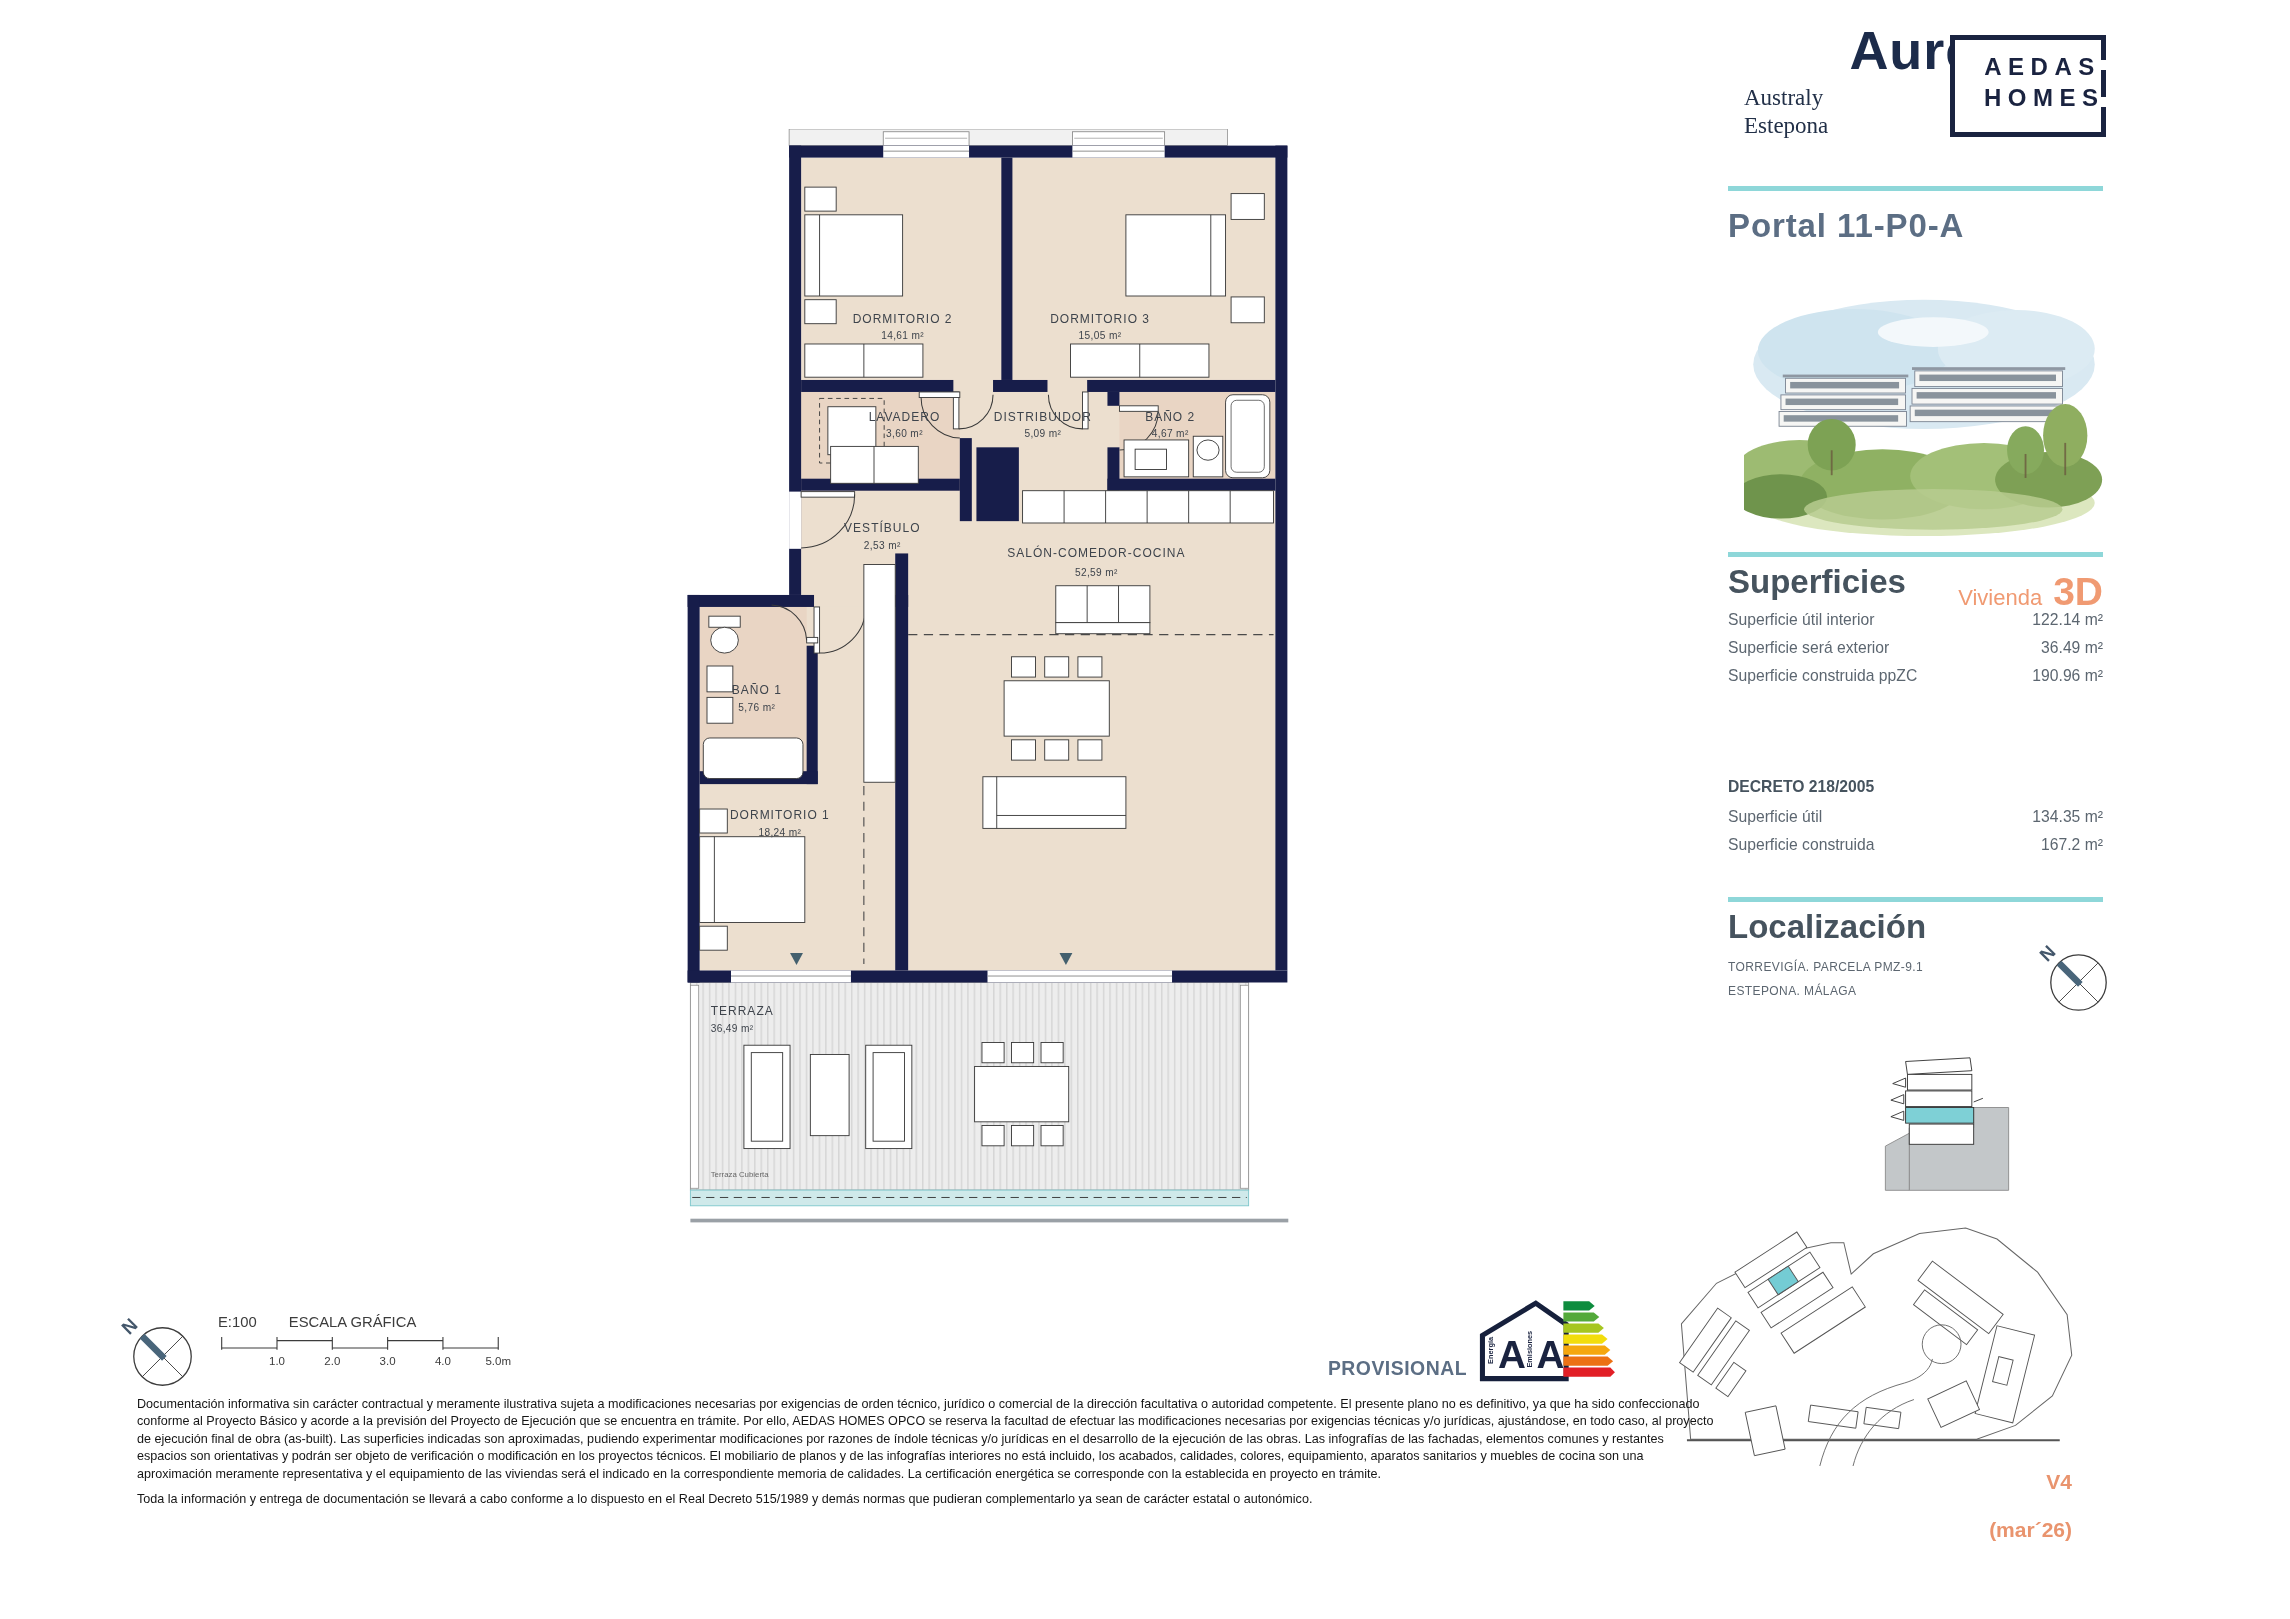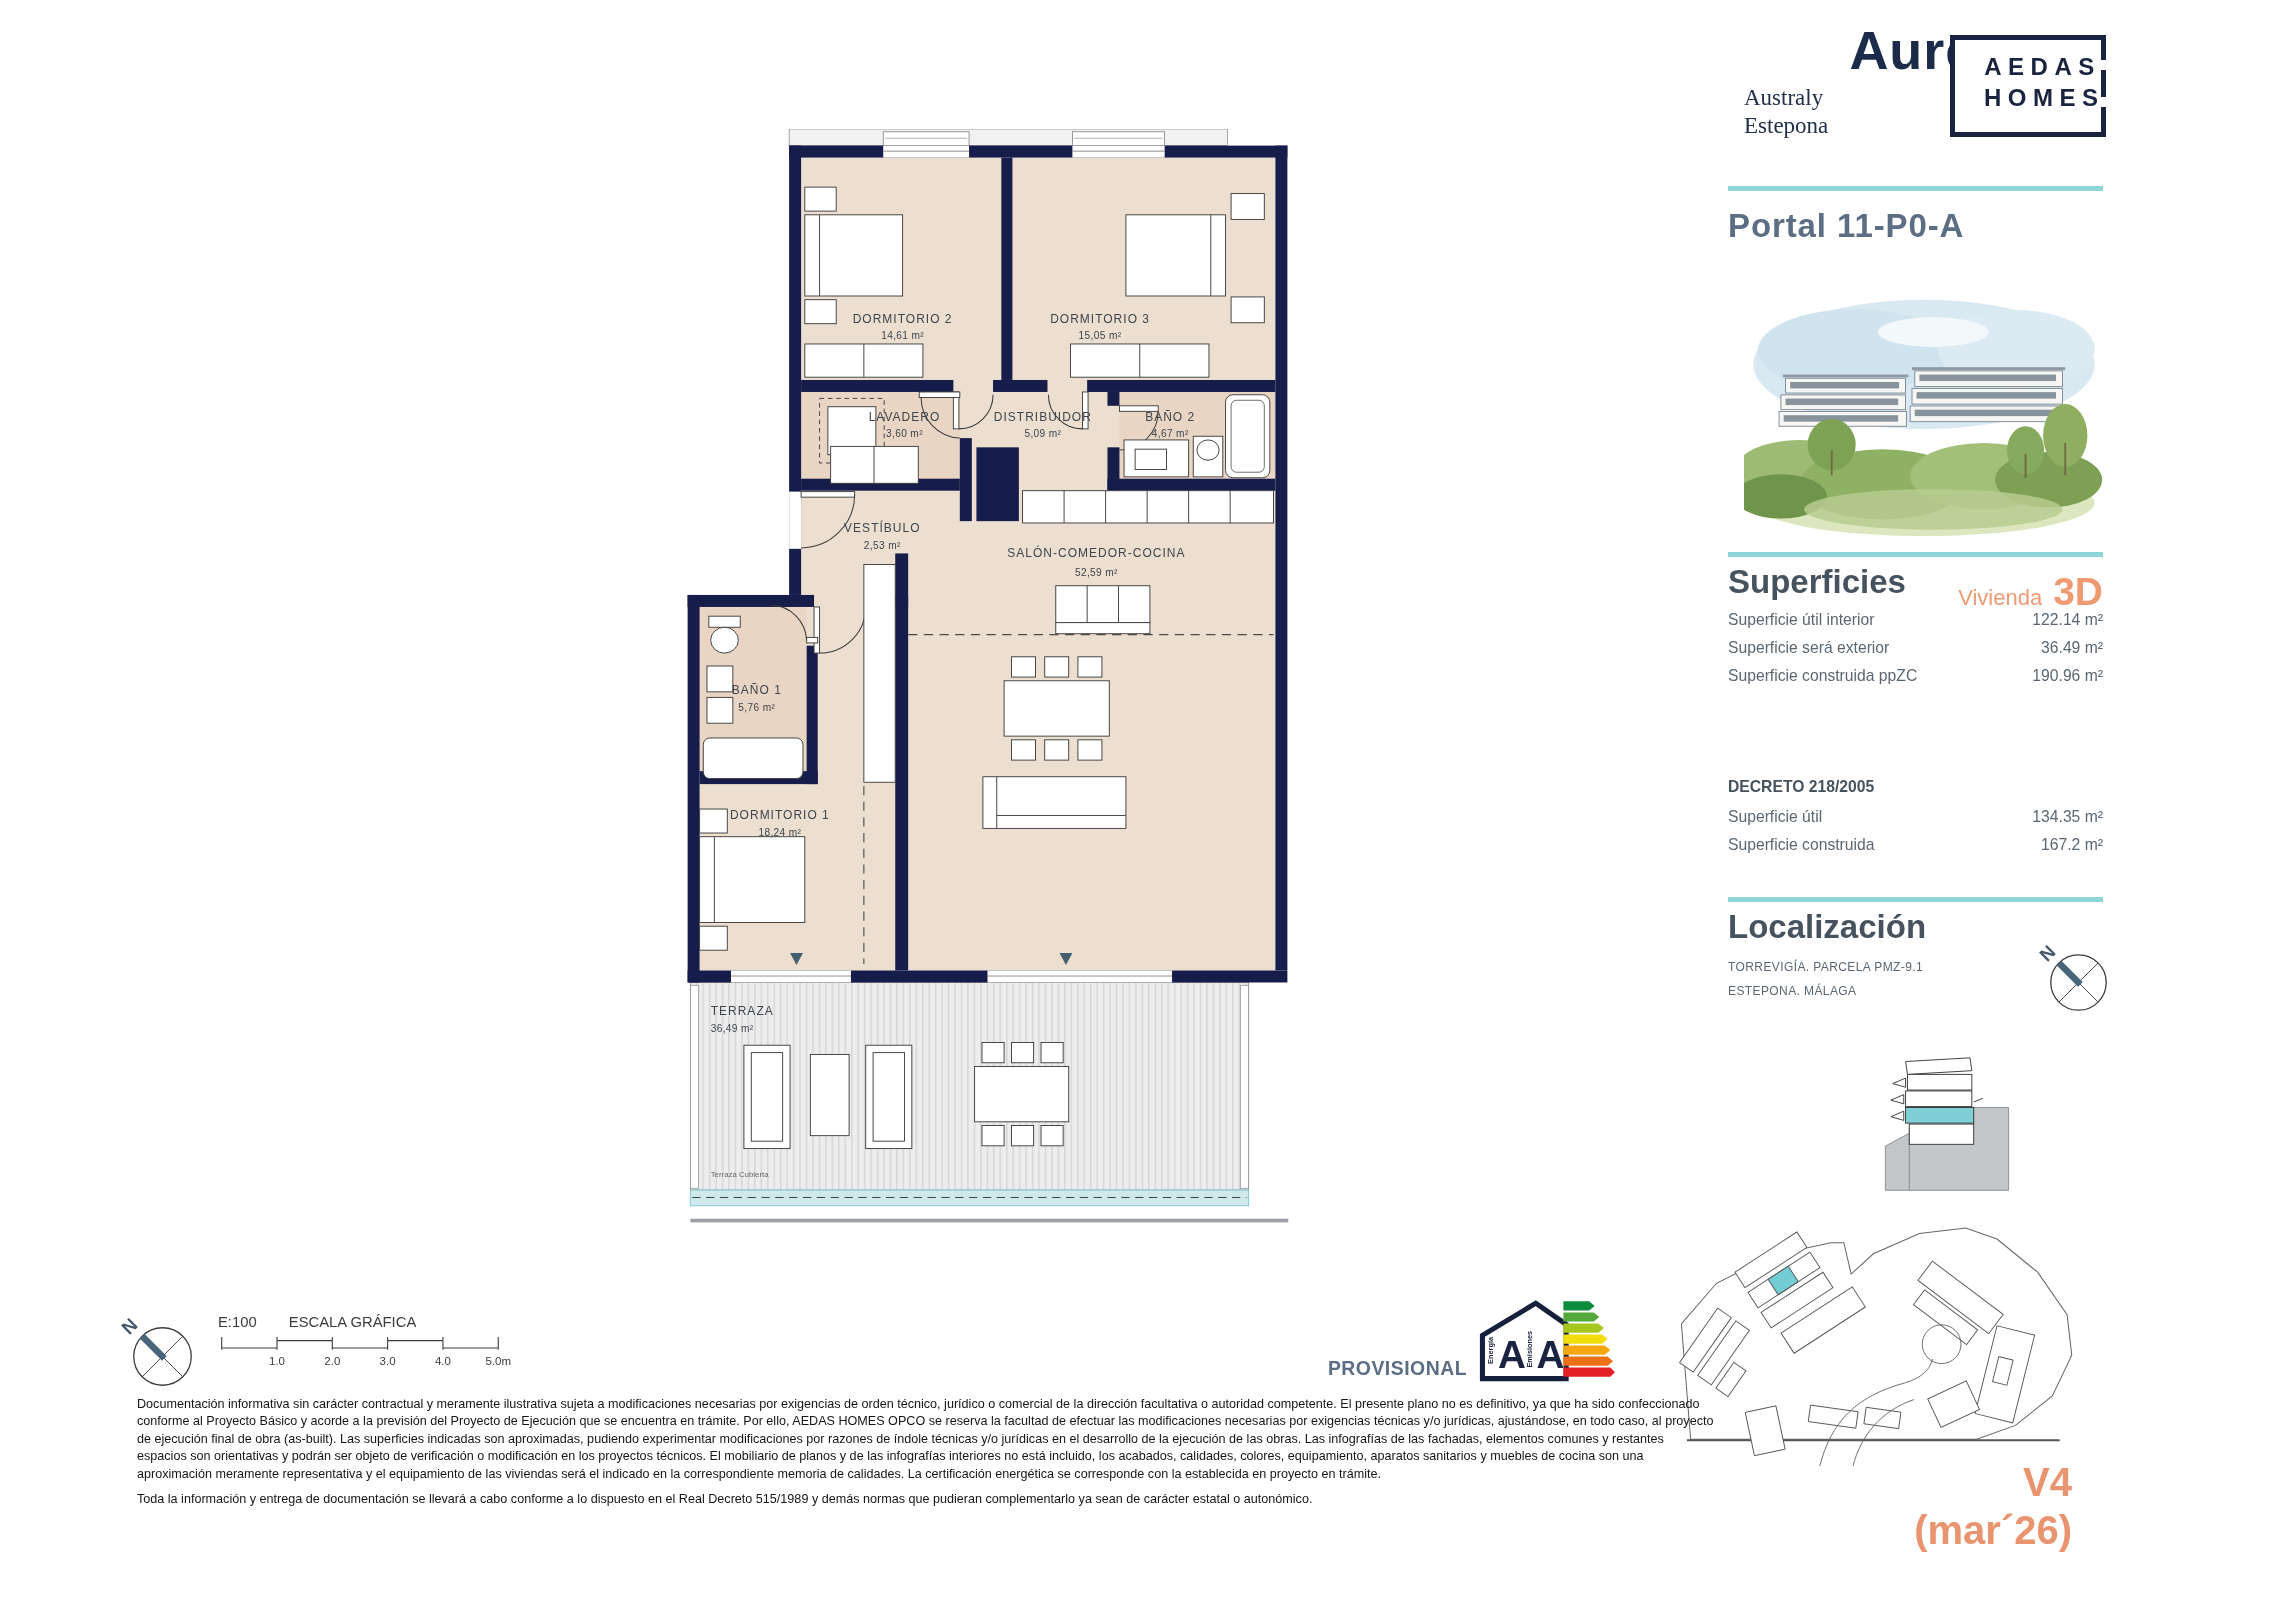"V4" .version { font-size: 40px -> 21px }
